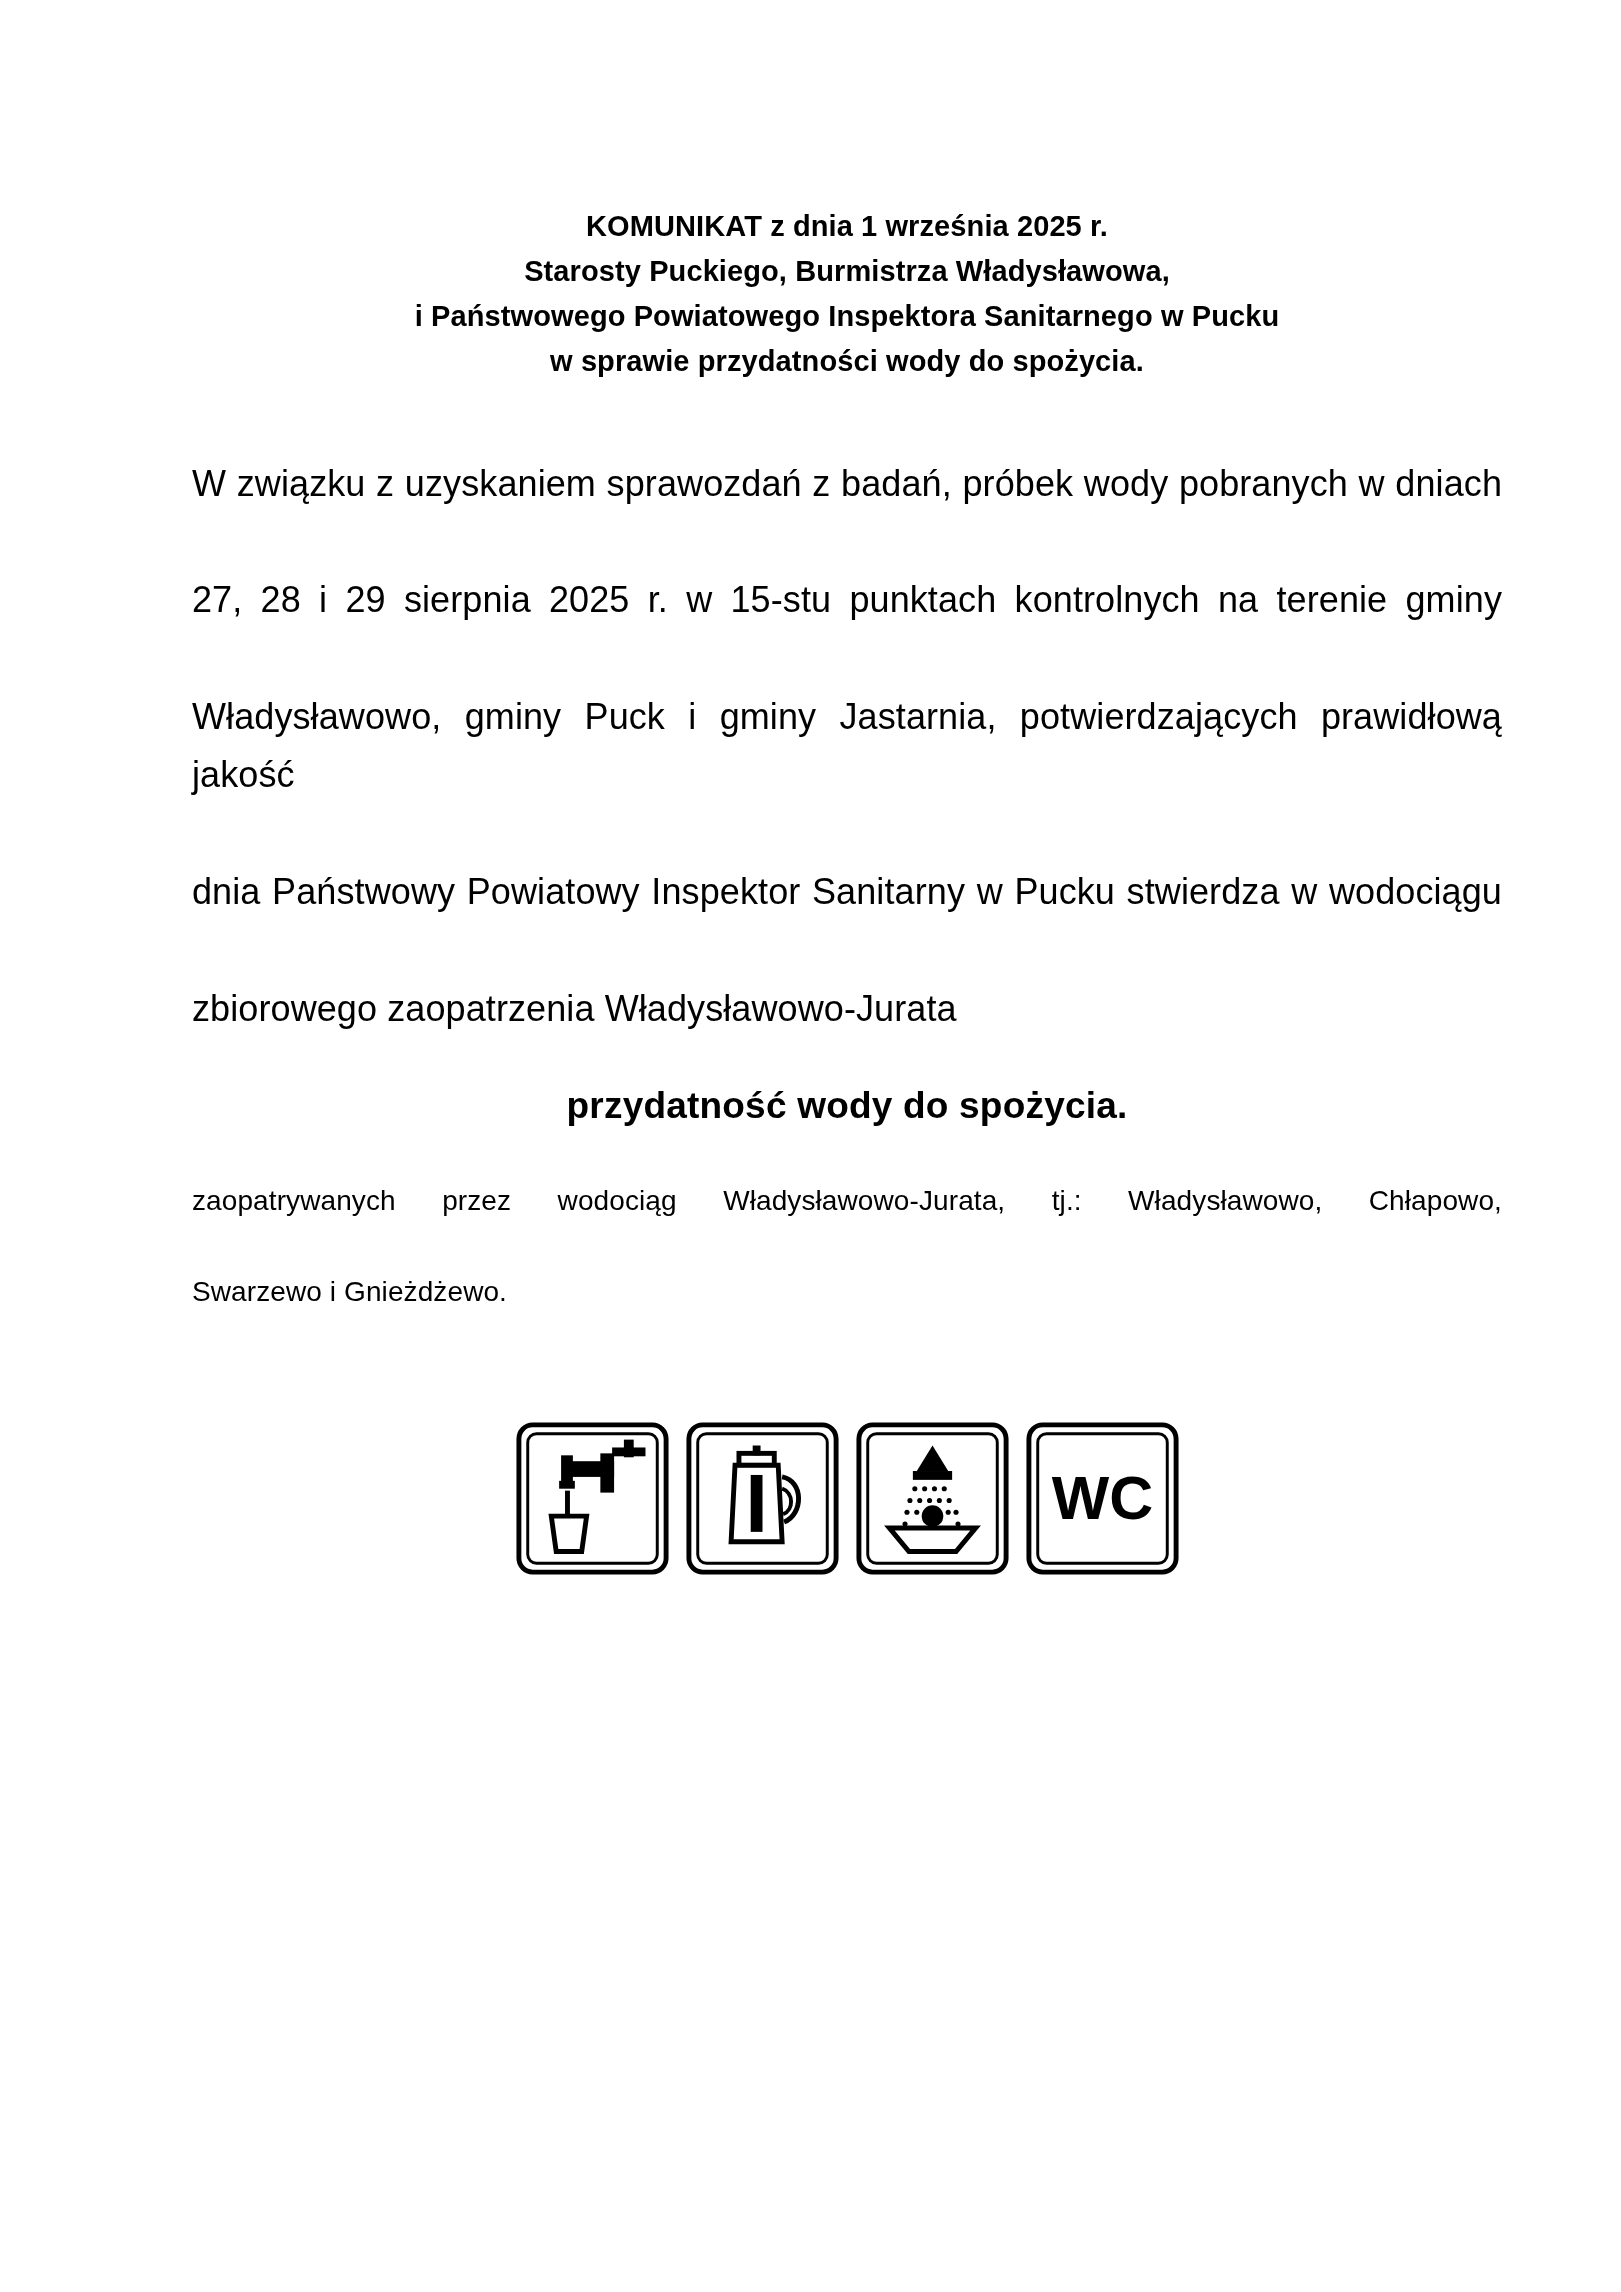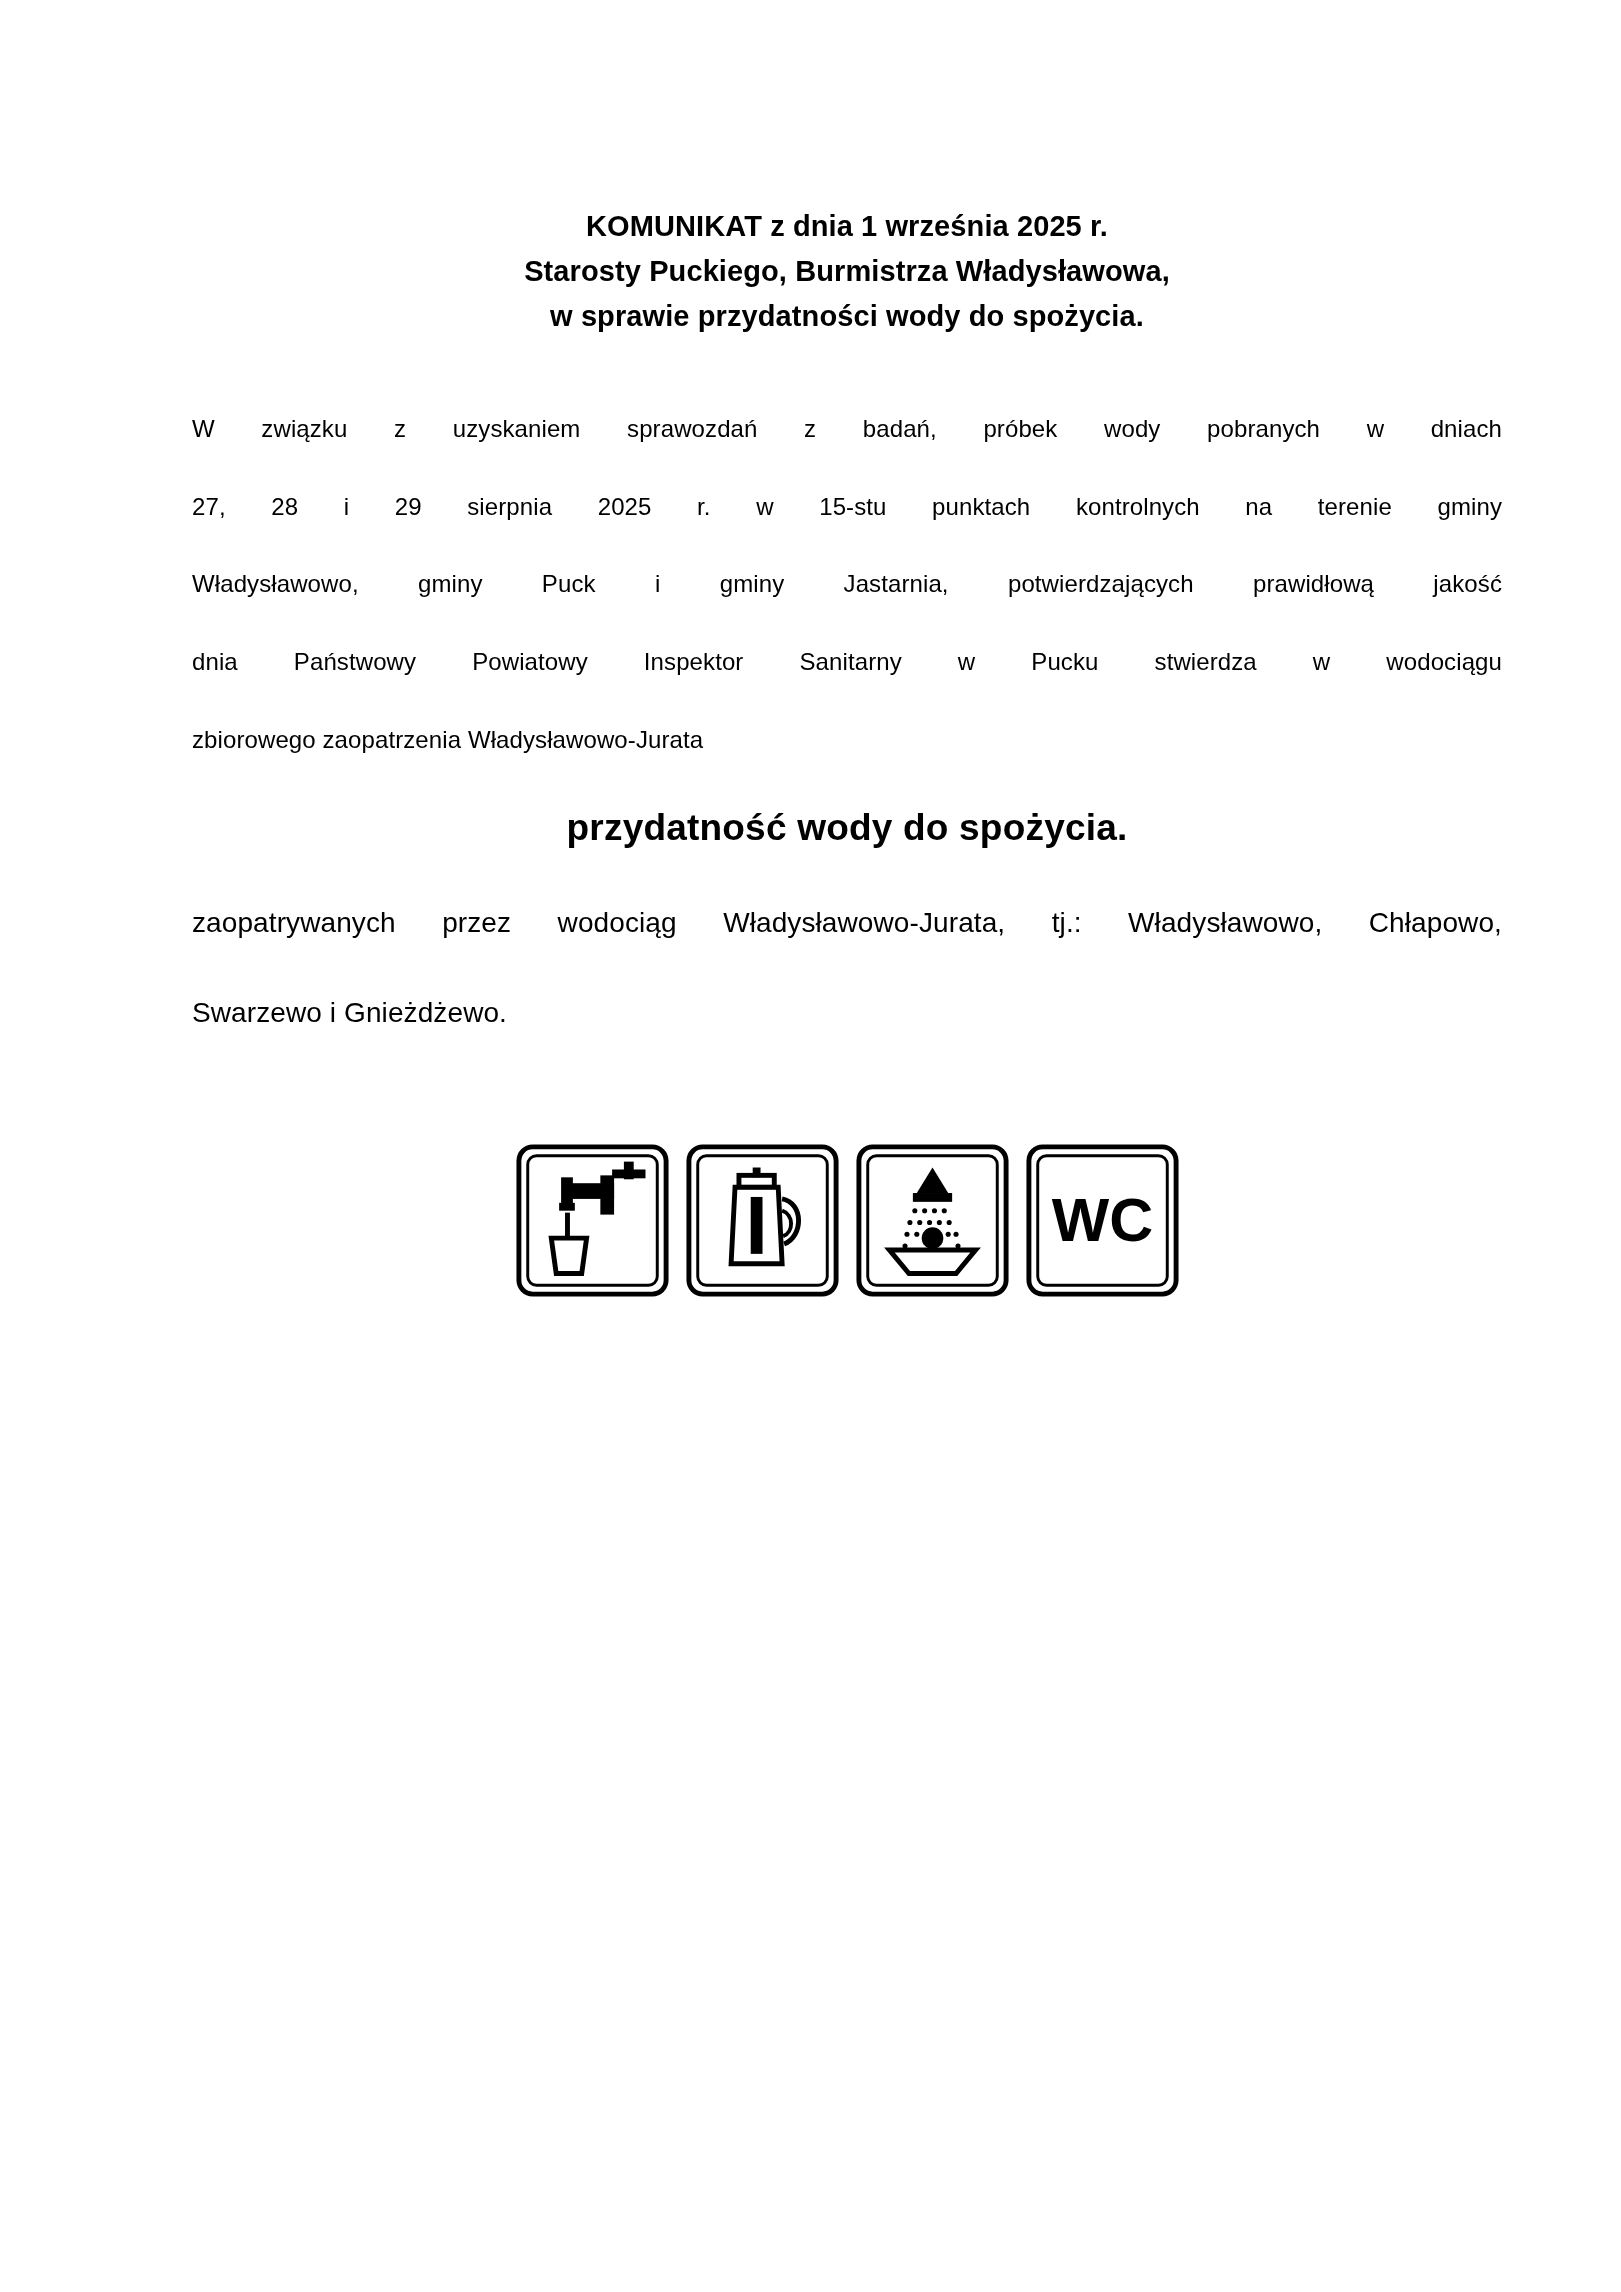"i Państwowego Powiatowego Inspektora" span.tline { html: none -> <span>i Państwowego Powiatowego Inspektora Sanitarnego w Pucku</span> }
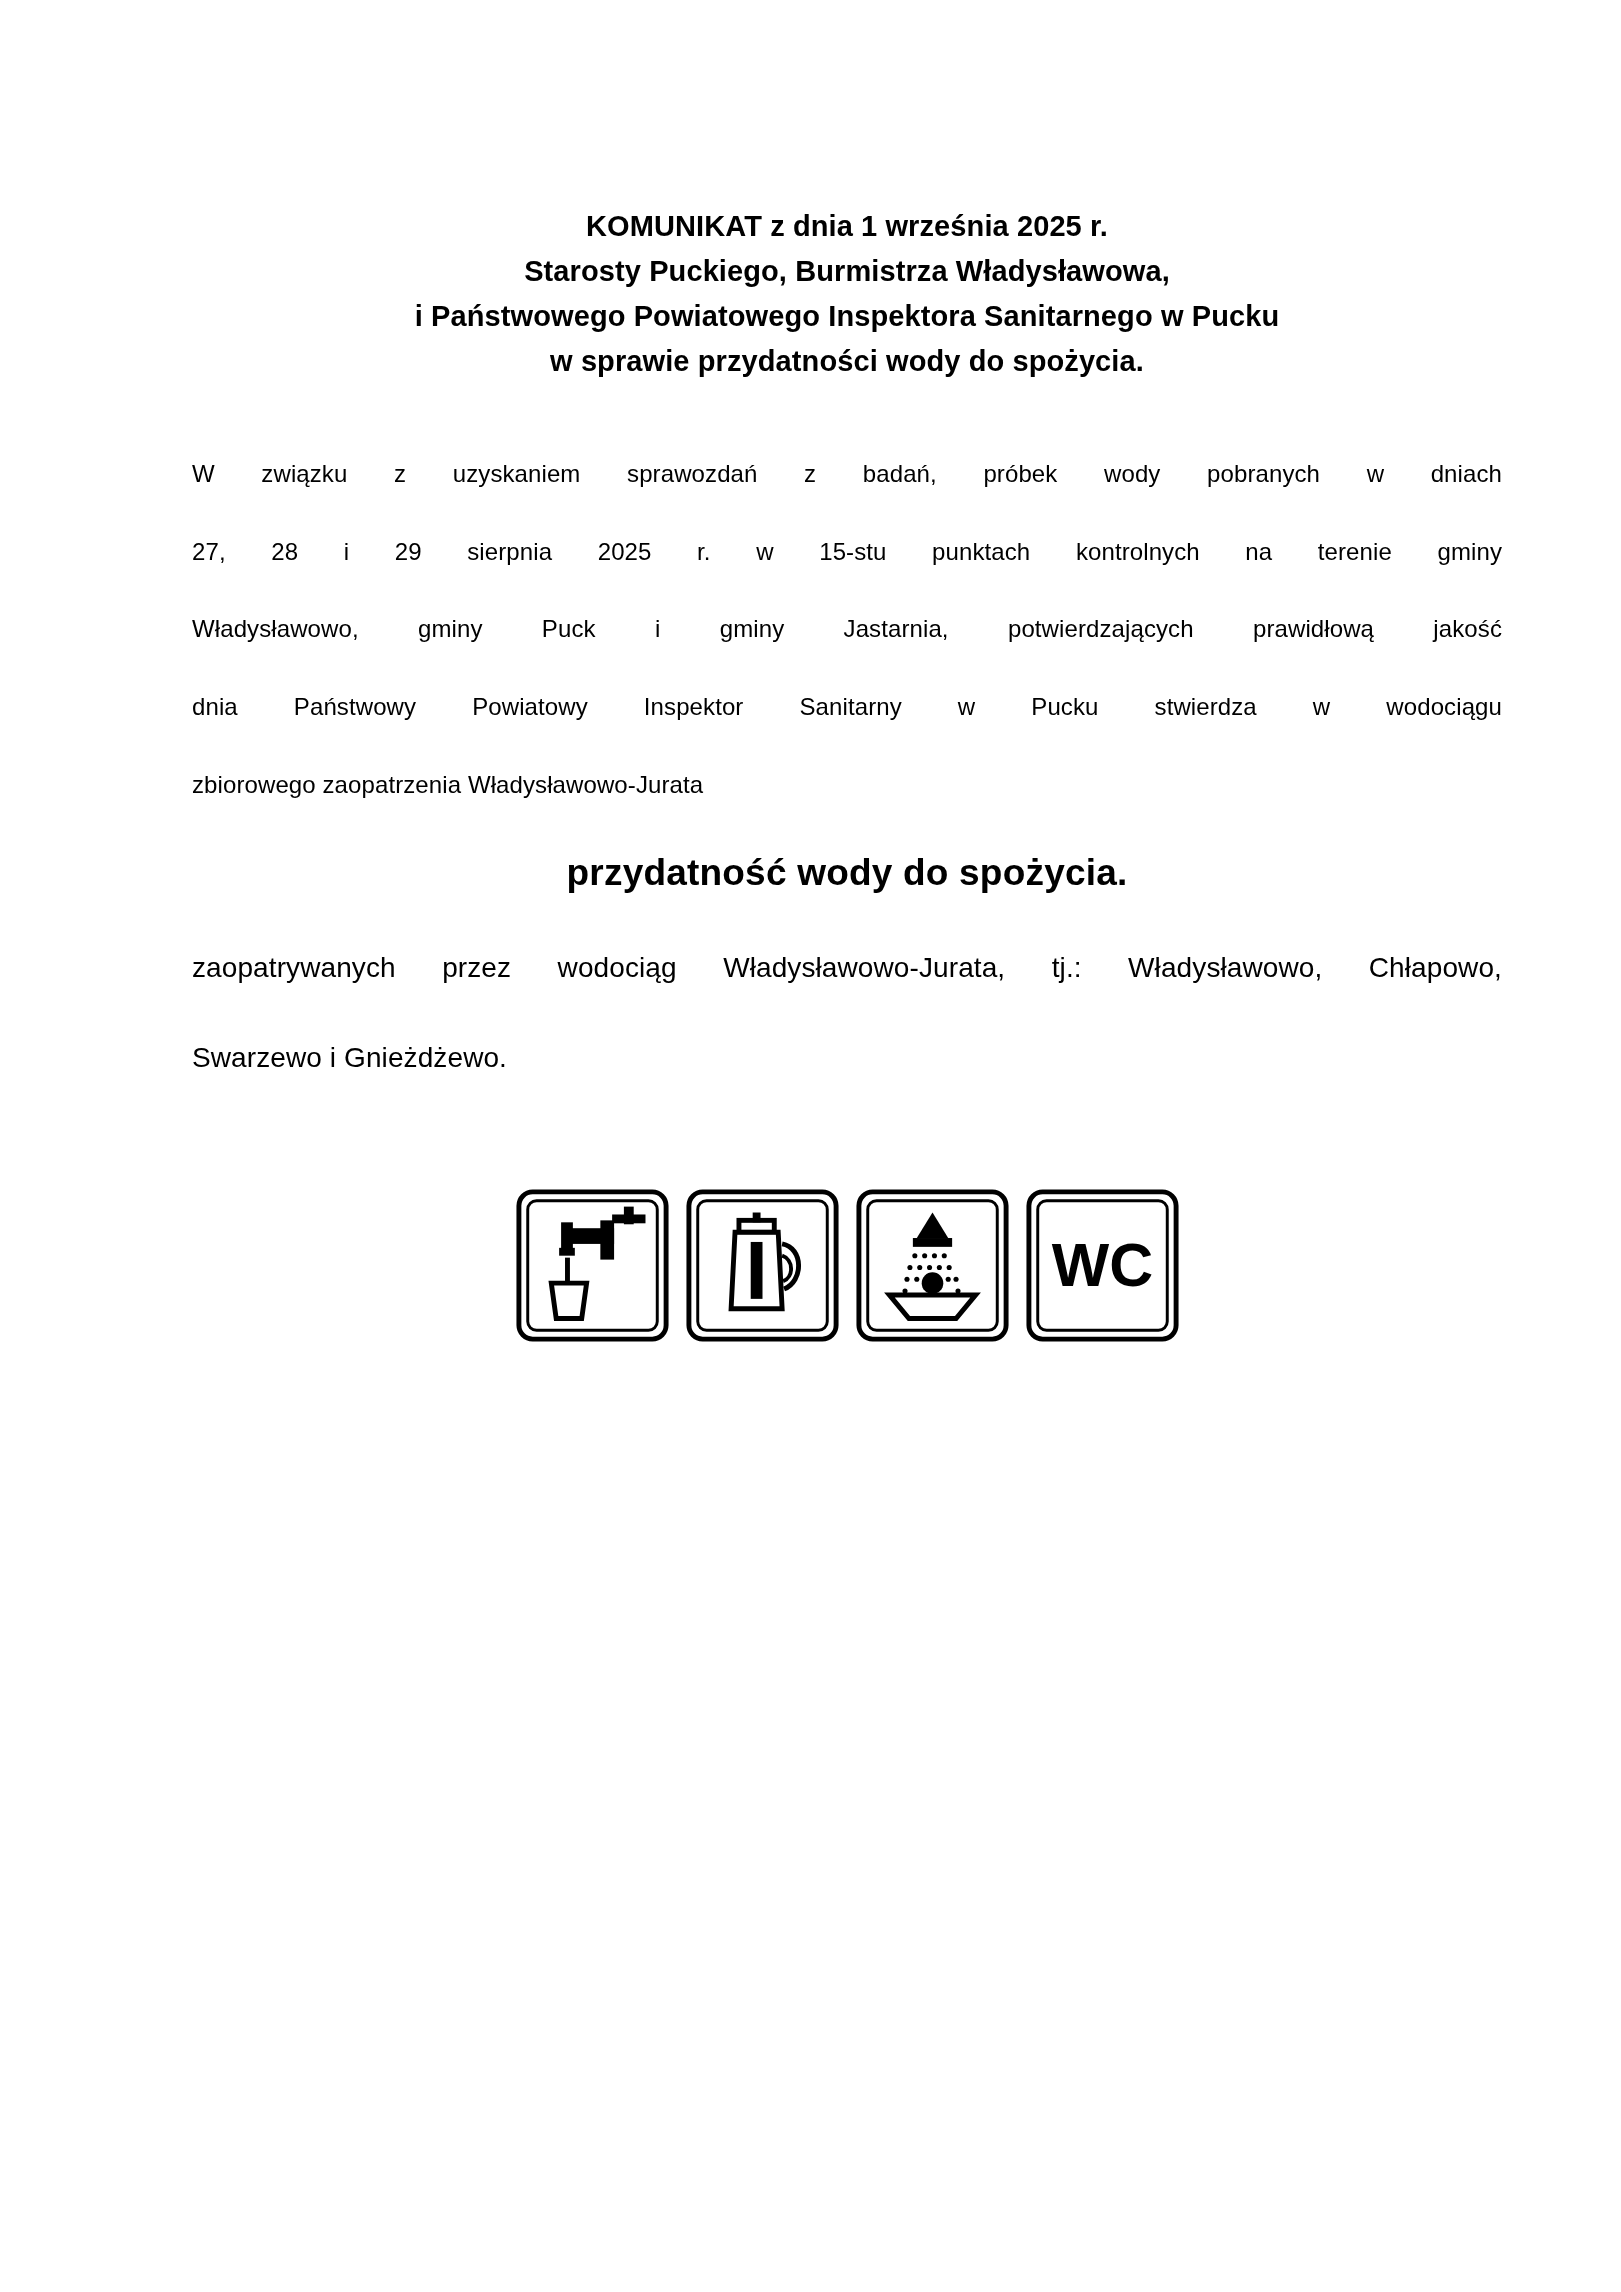"W związku z uzyskaniem sprawozdań" .body-para { font-size: 24px -> 36px }
